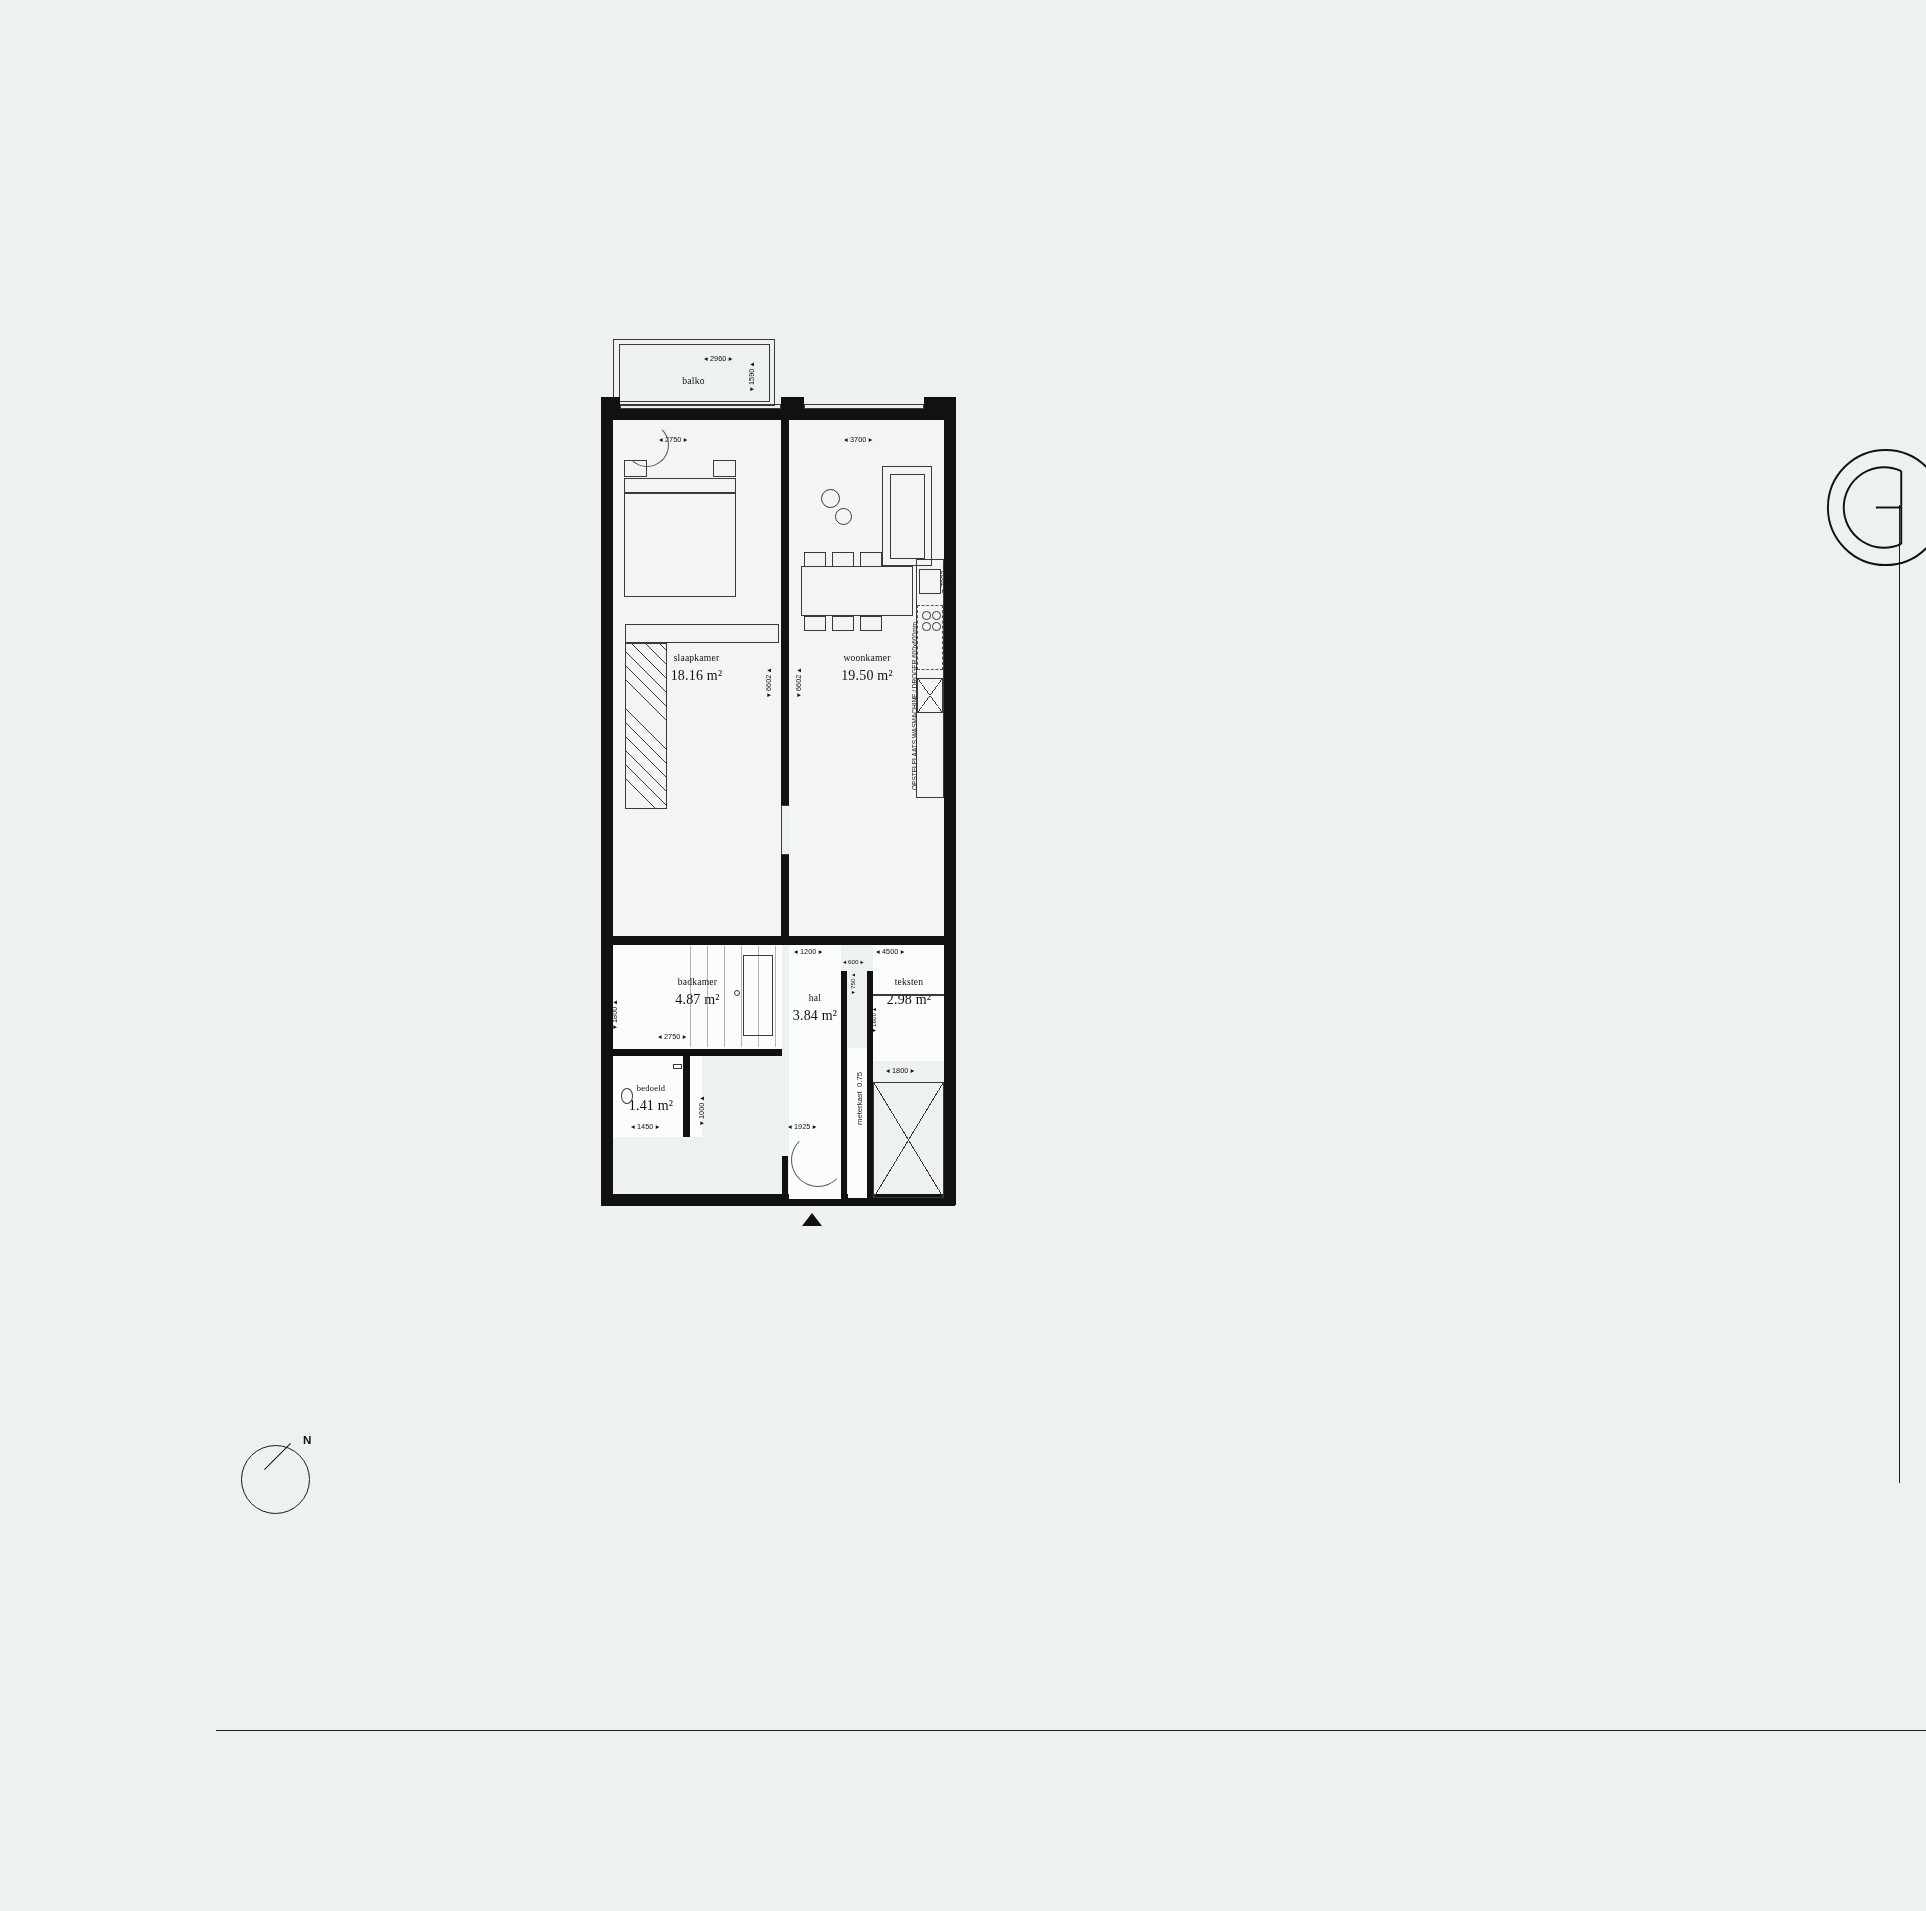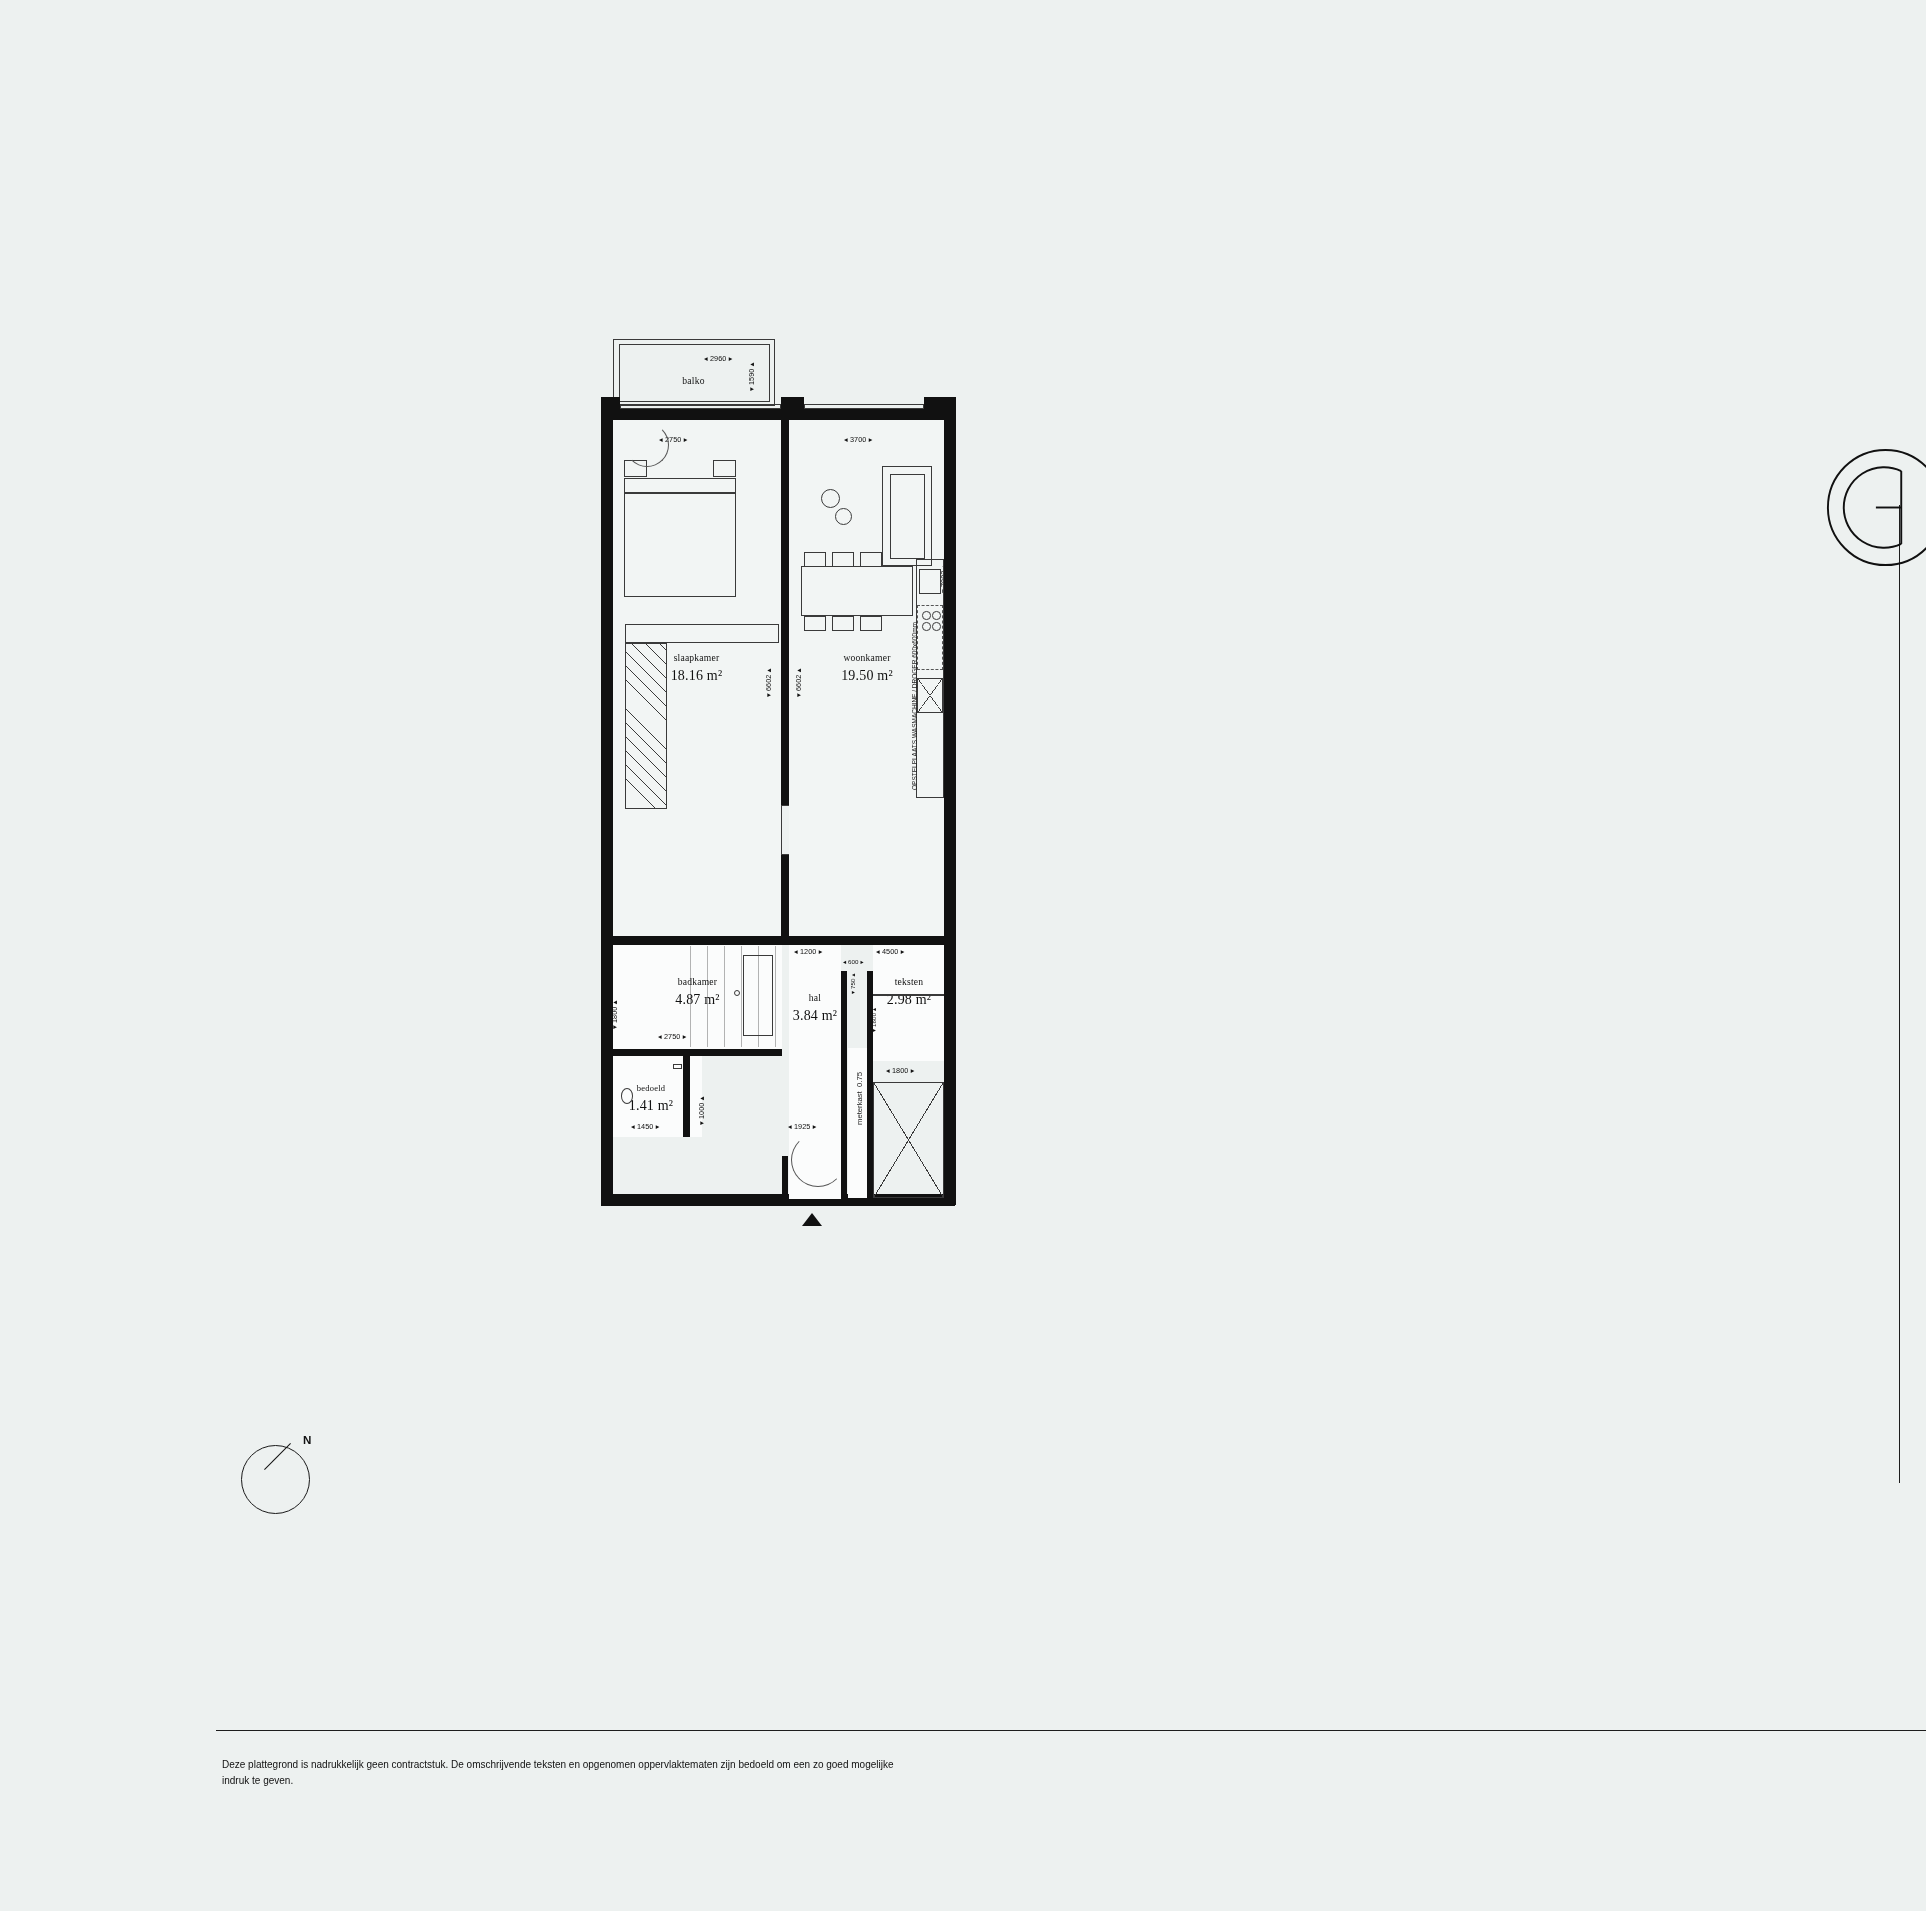"Deze plattegrond is nadrukkelijk geen" div { html: <div>Deze plattegrond is nadrukkelijk geen contractstuk. De omschrijvende teksten en opgenomen oppervlaktematen zijn bedoeld om een zo goed mogelijke indruk te geven.</div> -> none }
